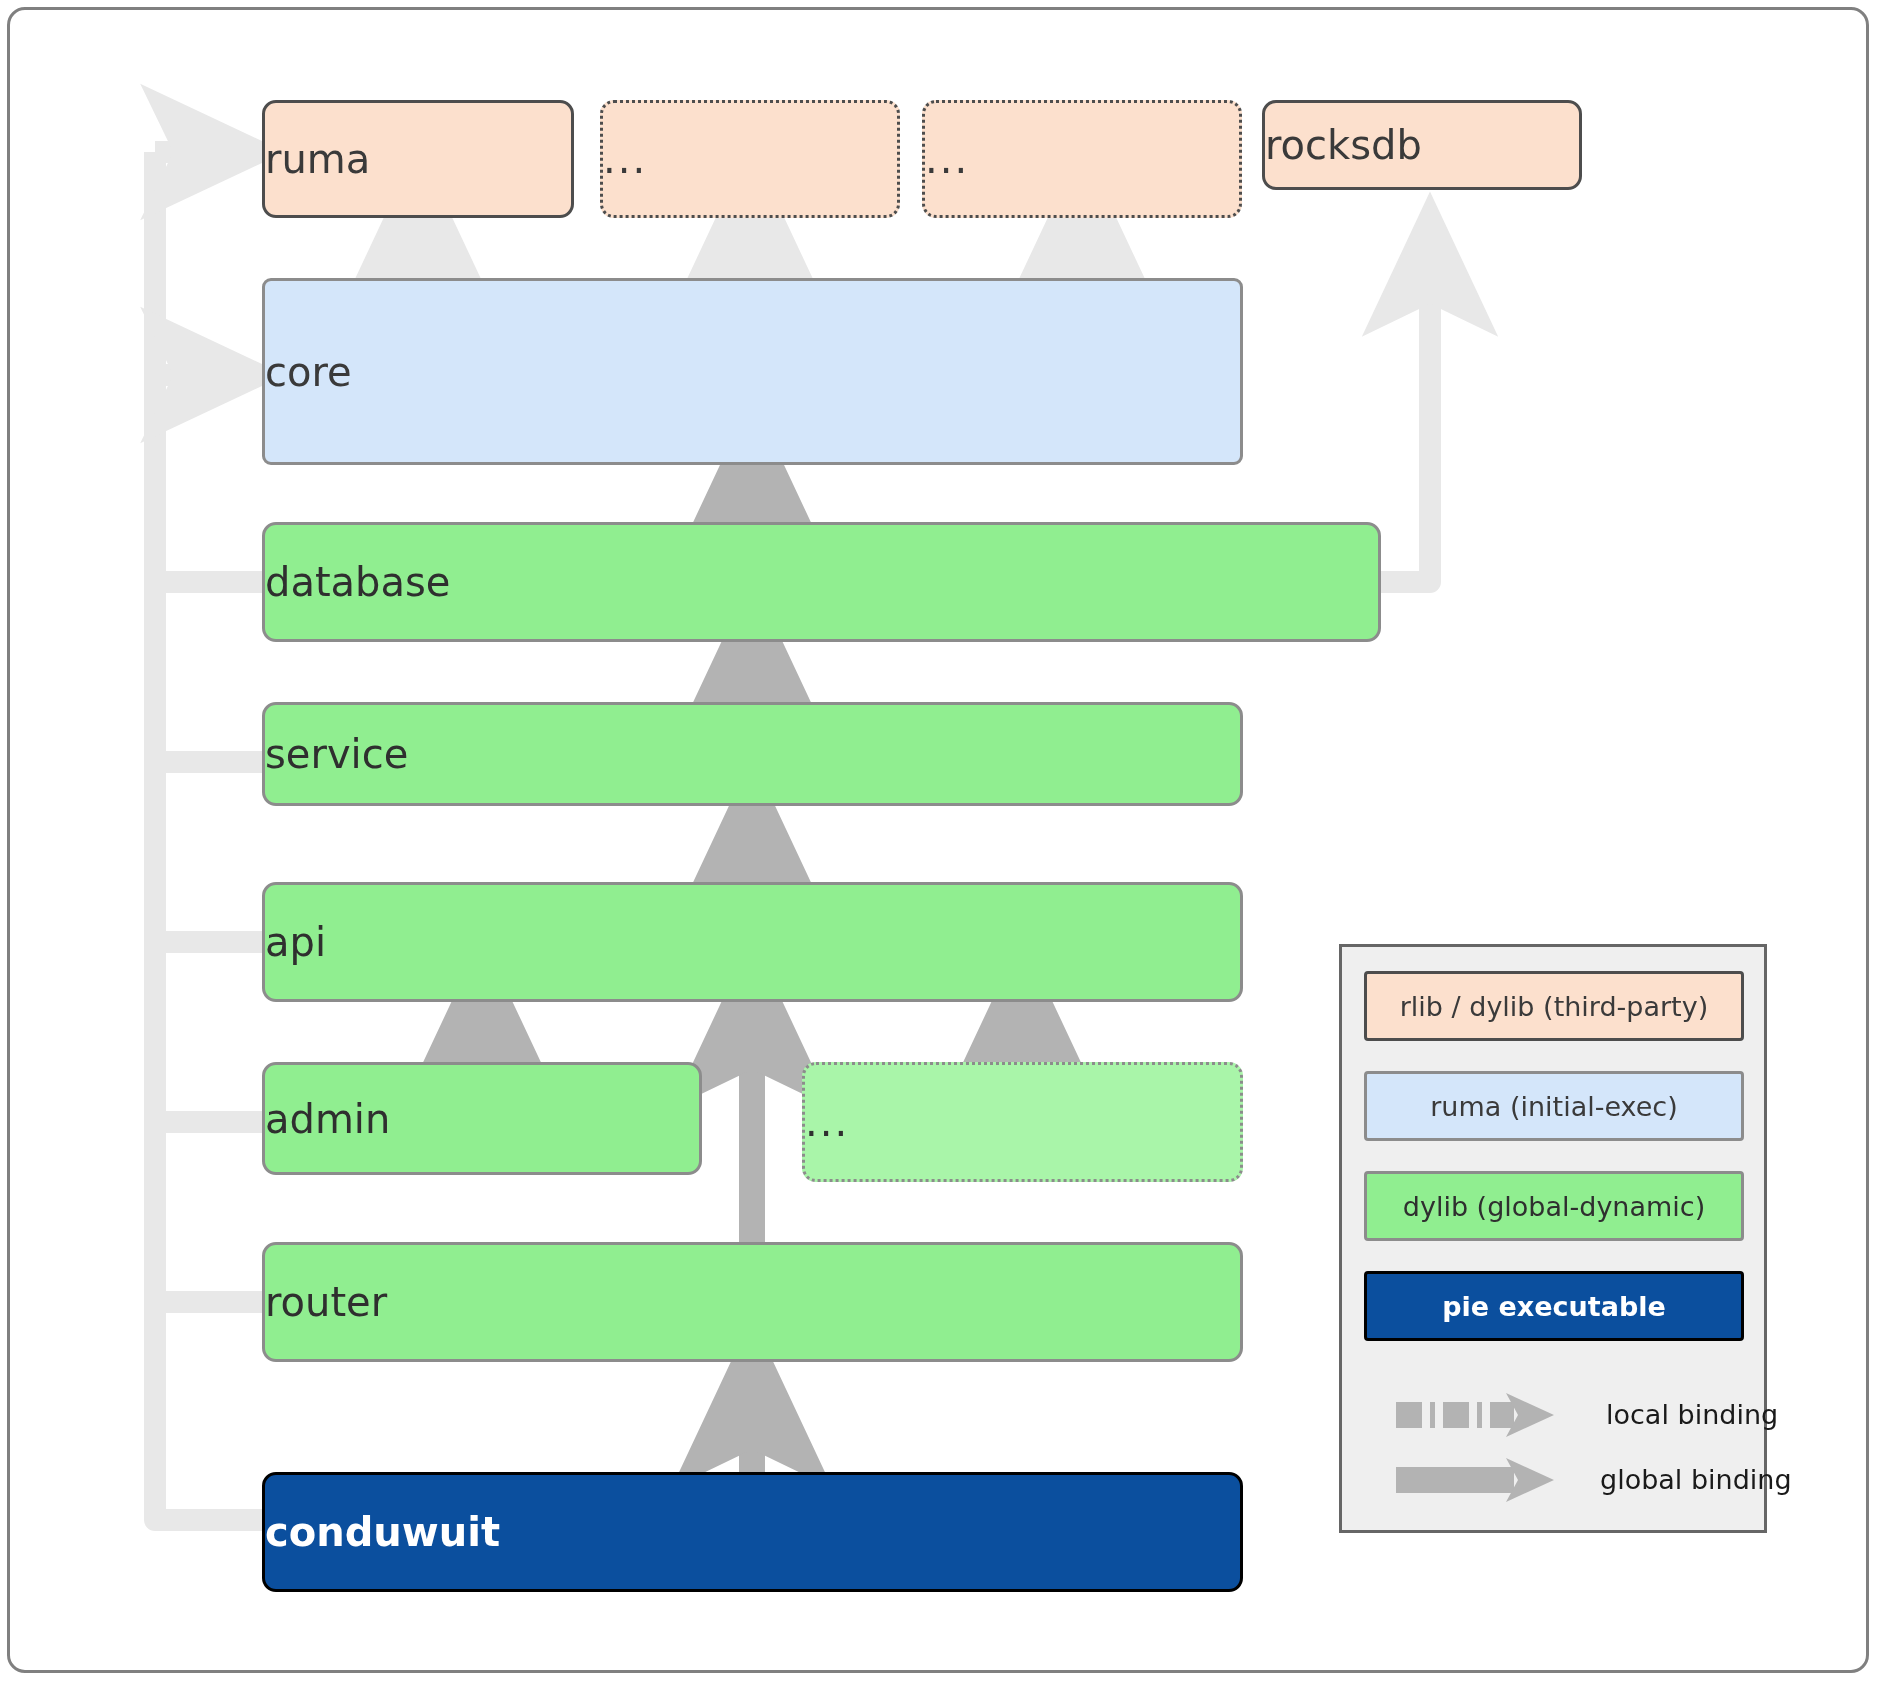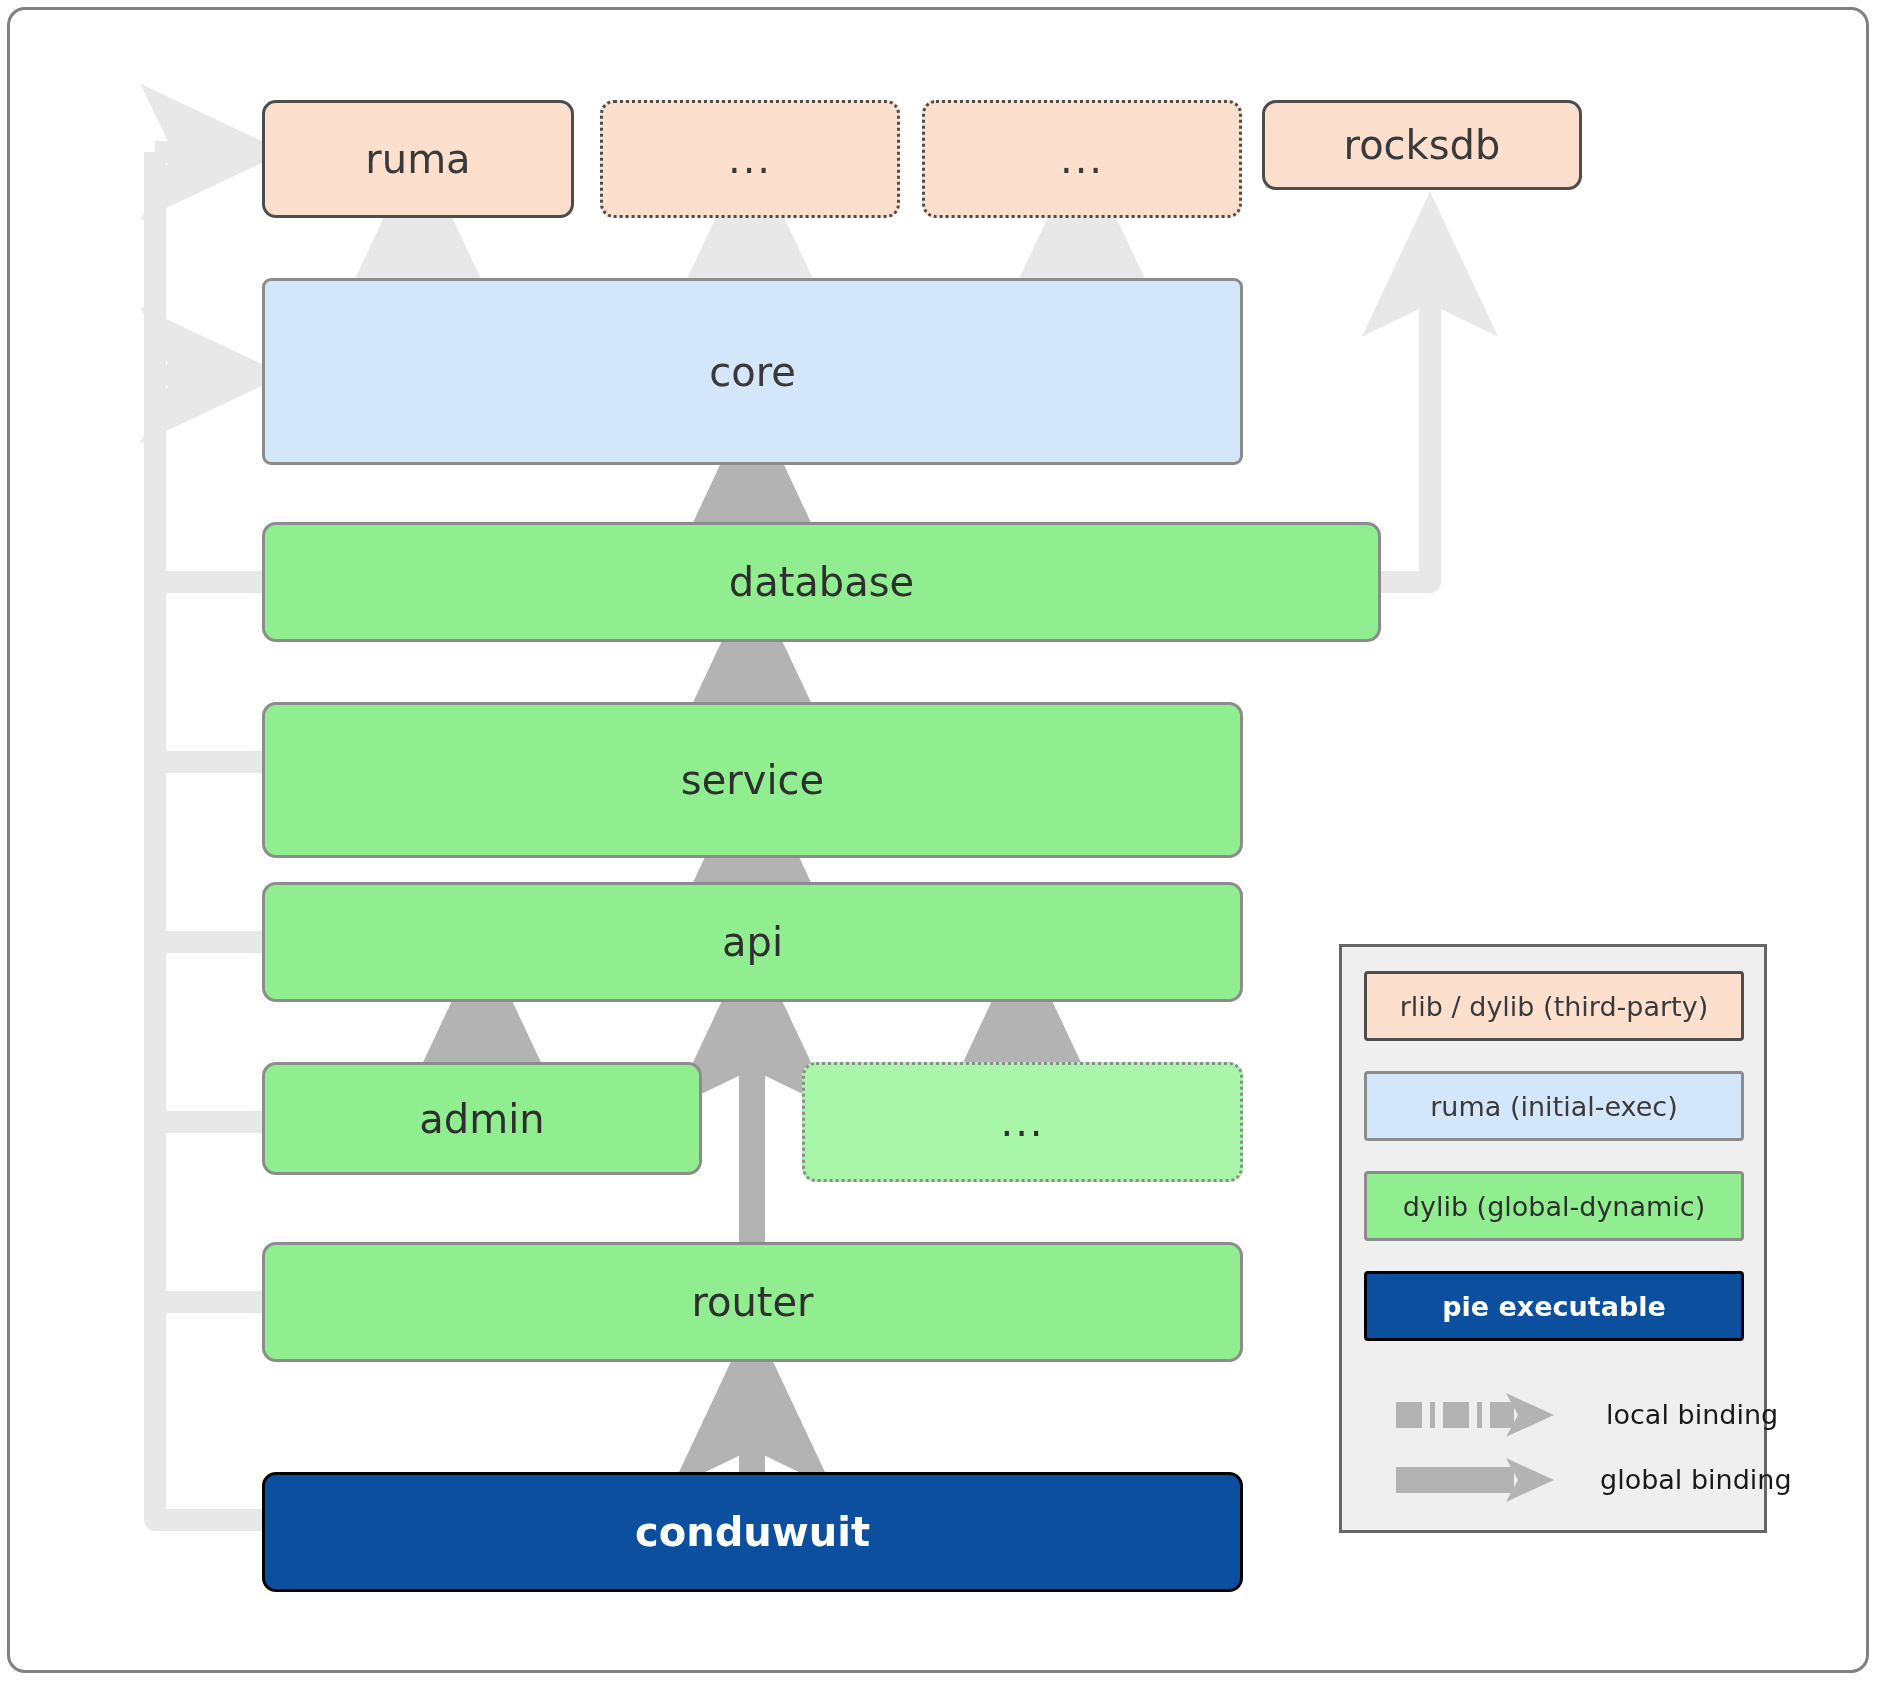"ruma" .box { justify-content: center -> none }
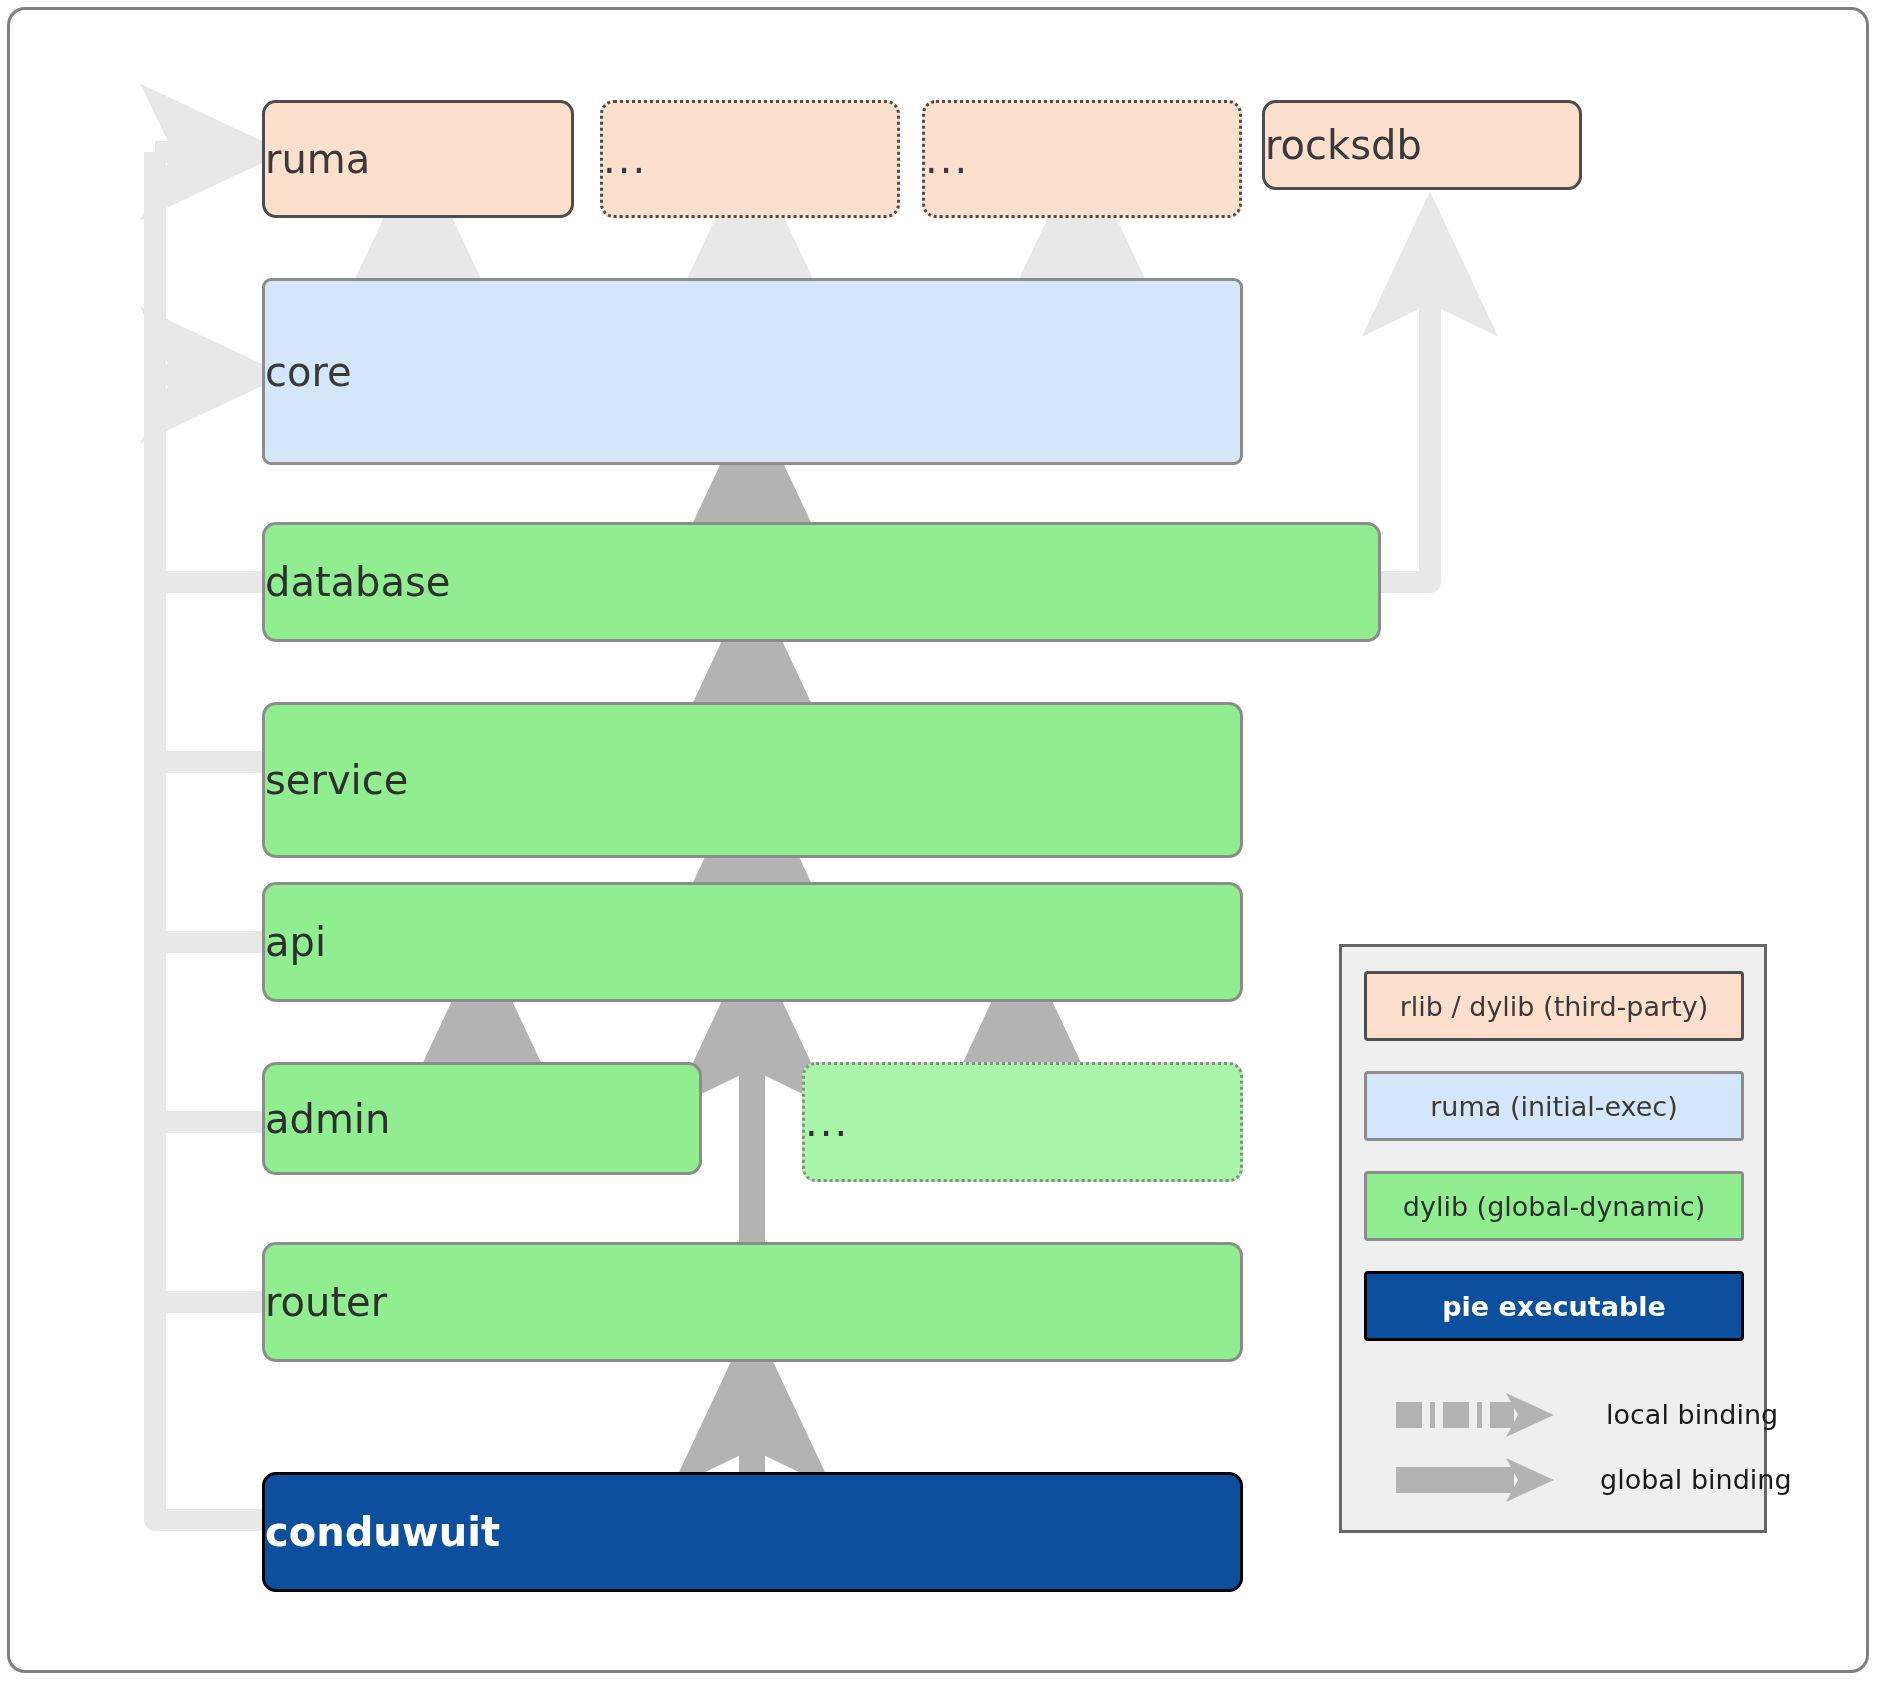"service" div.box { height: 156px -> 104px }
